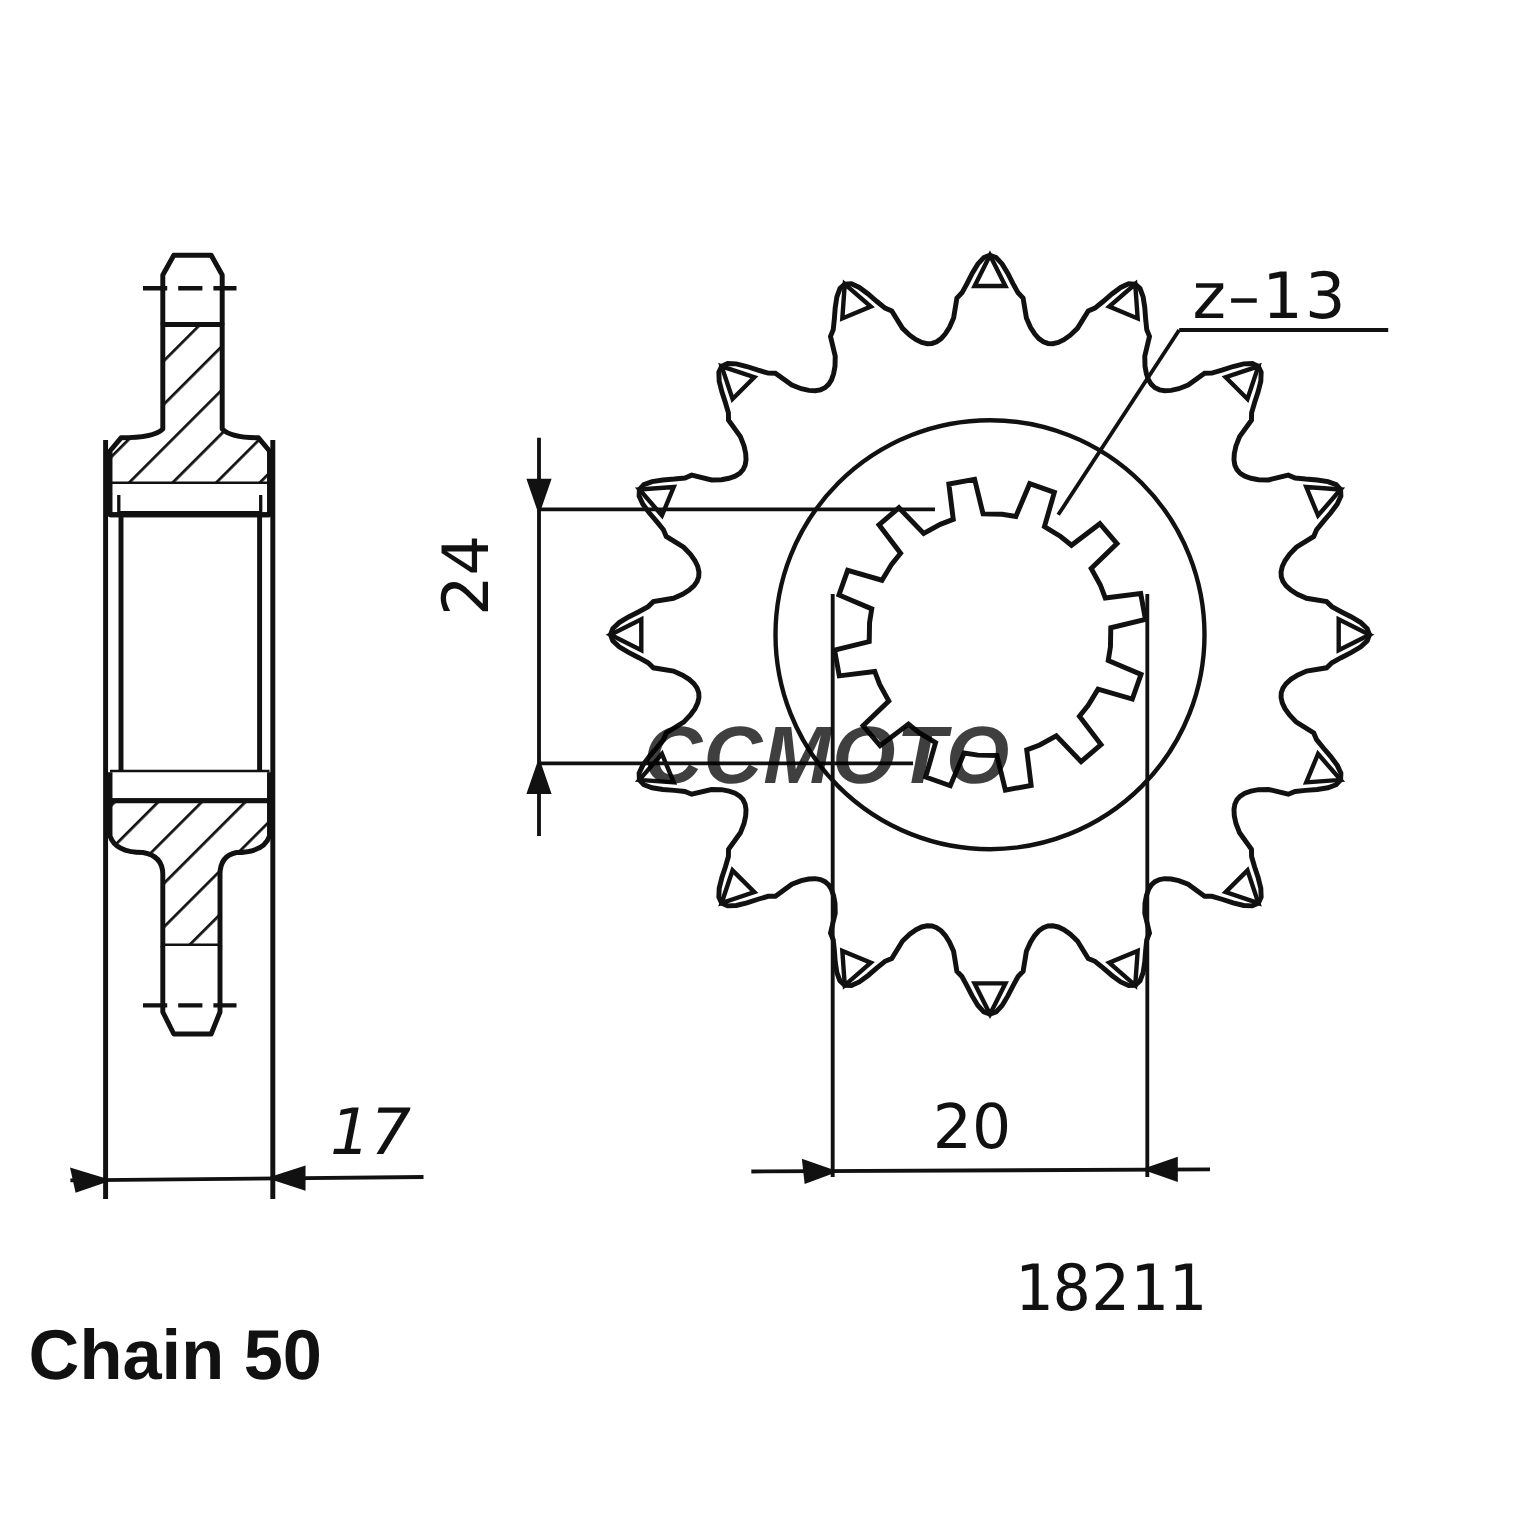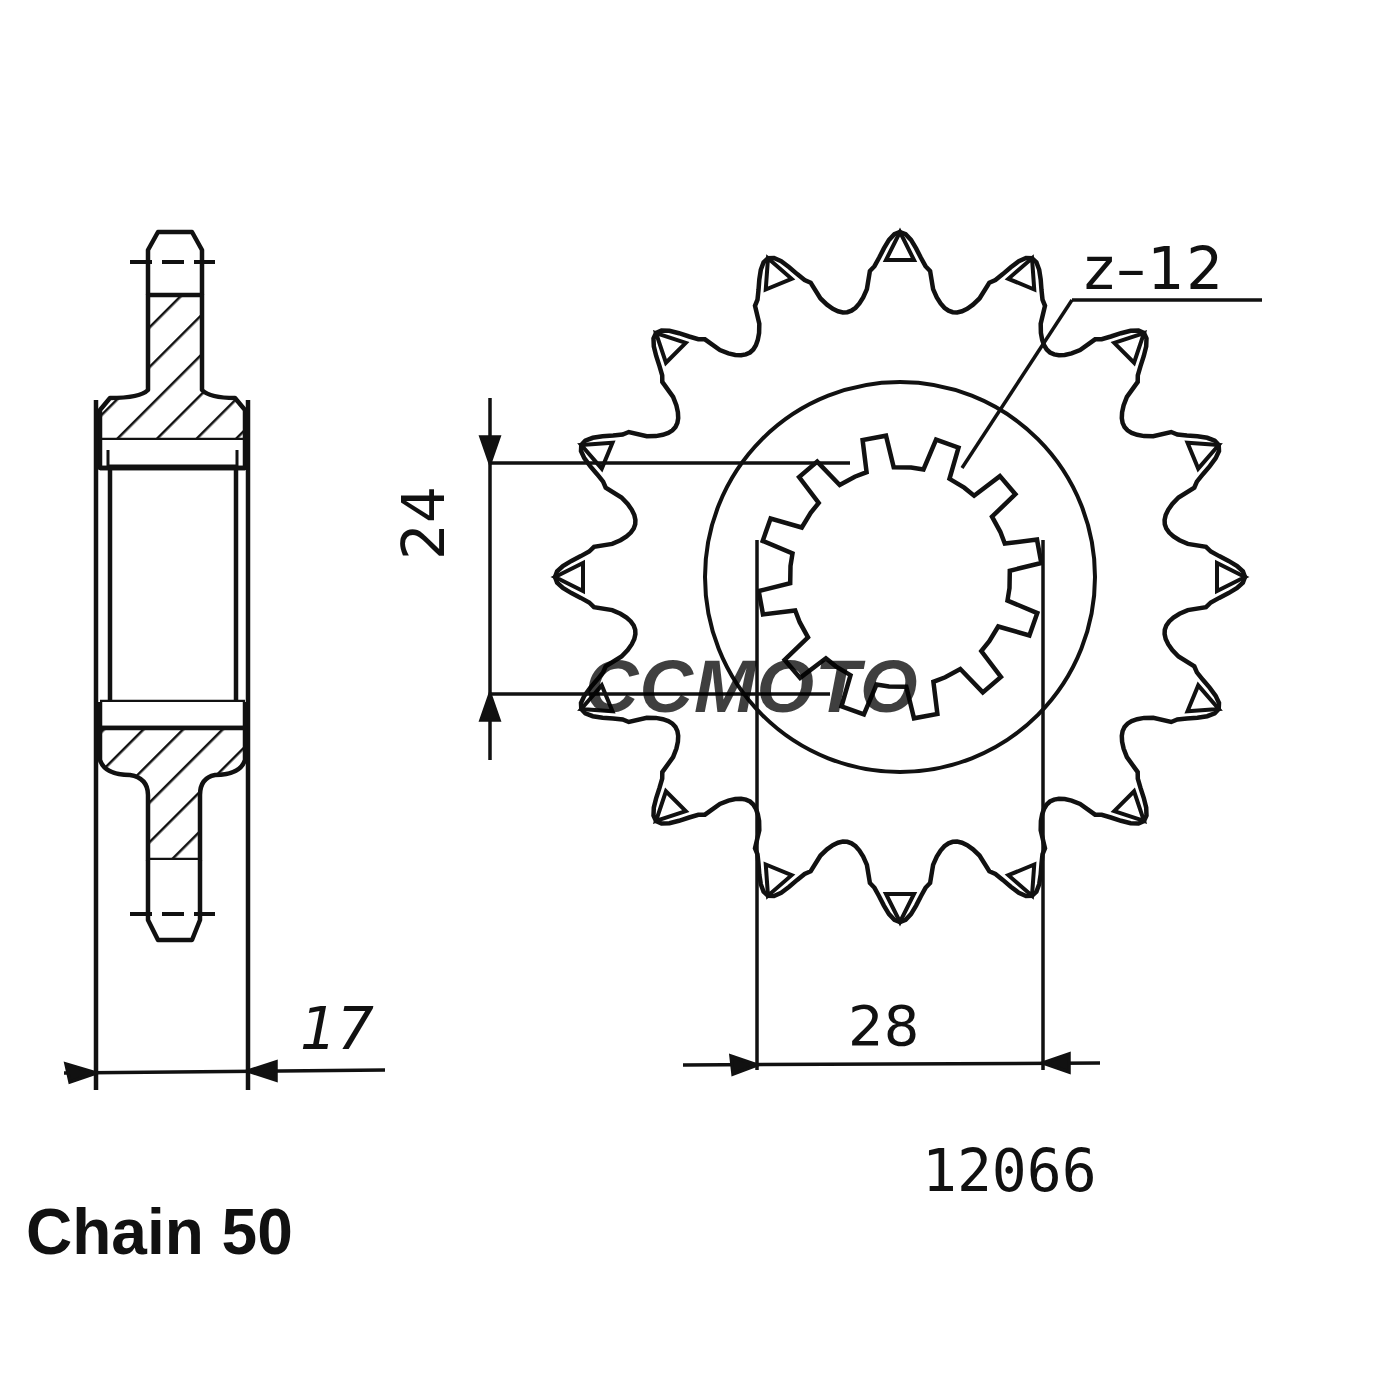"z–12" div.lbl { text: 12 -> 13 }
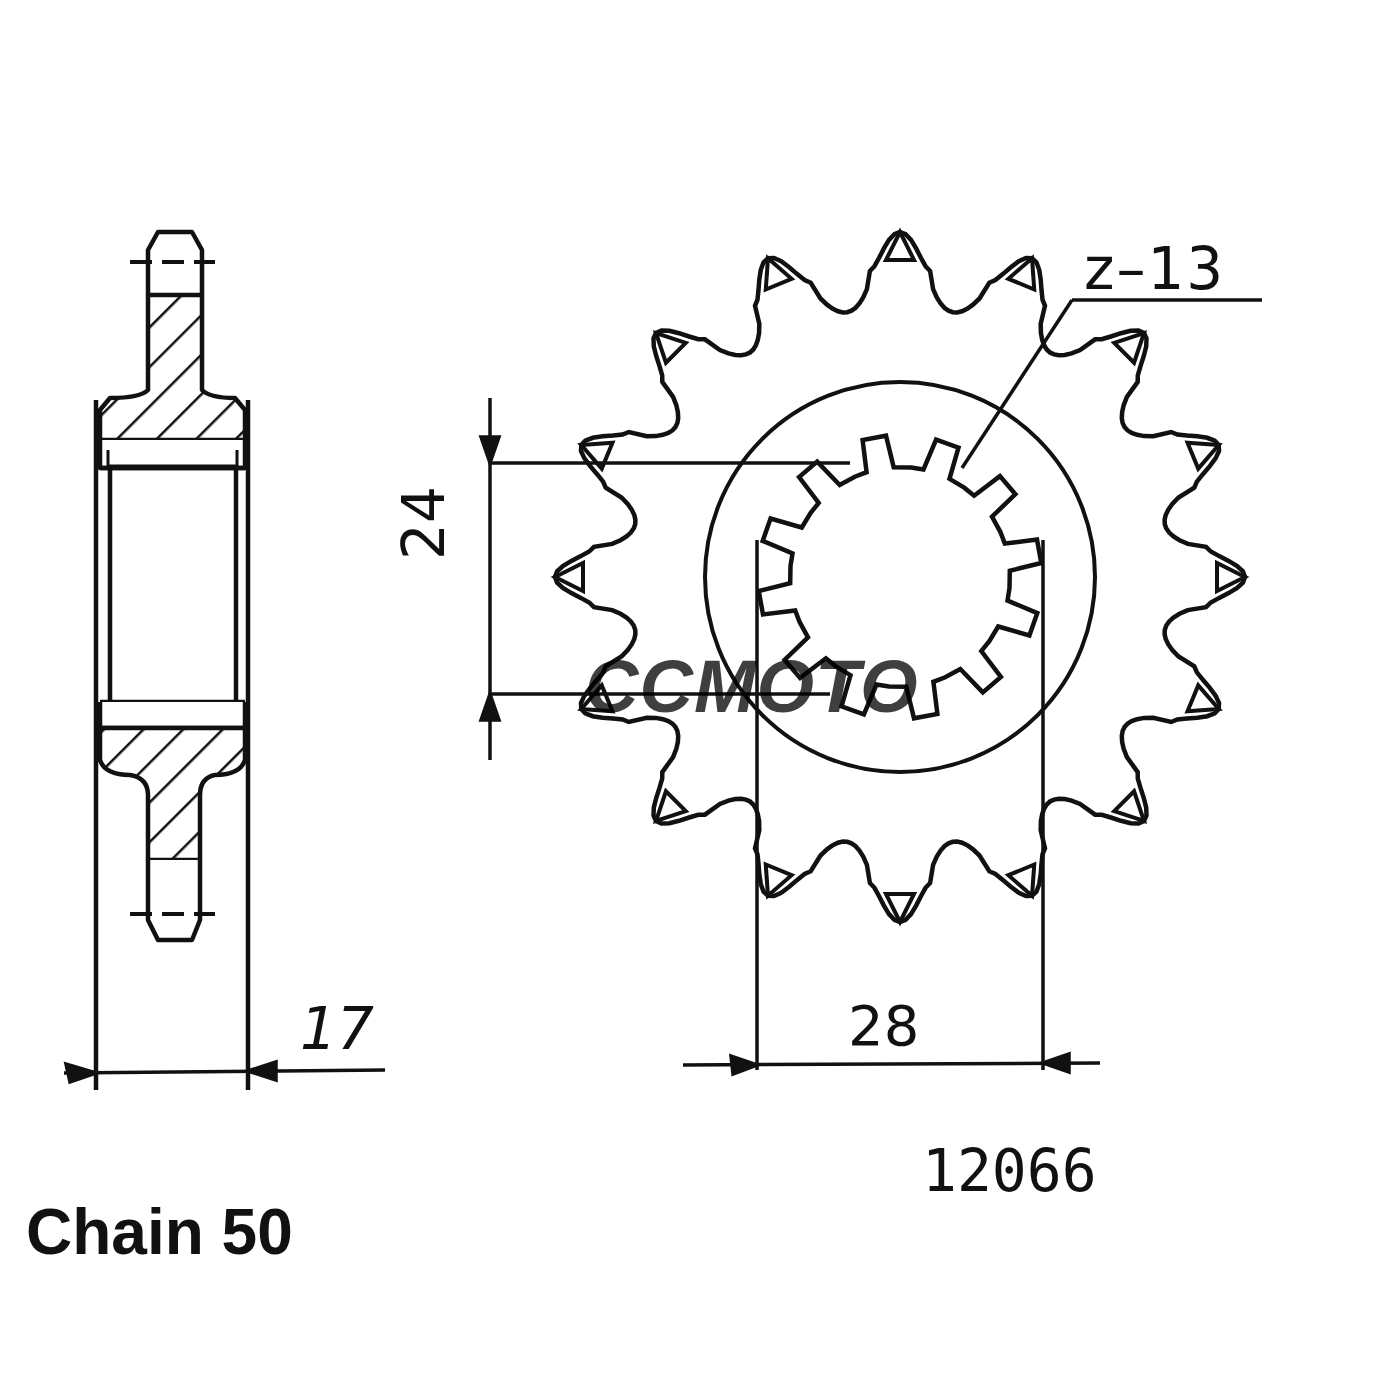"28" div.lbl { text: 28 -> 20 }
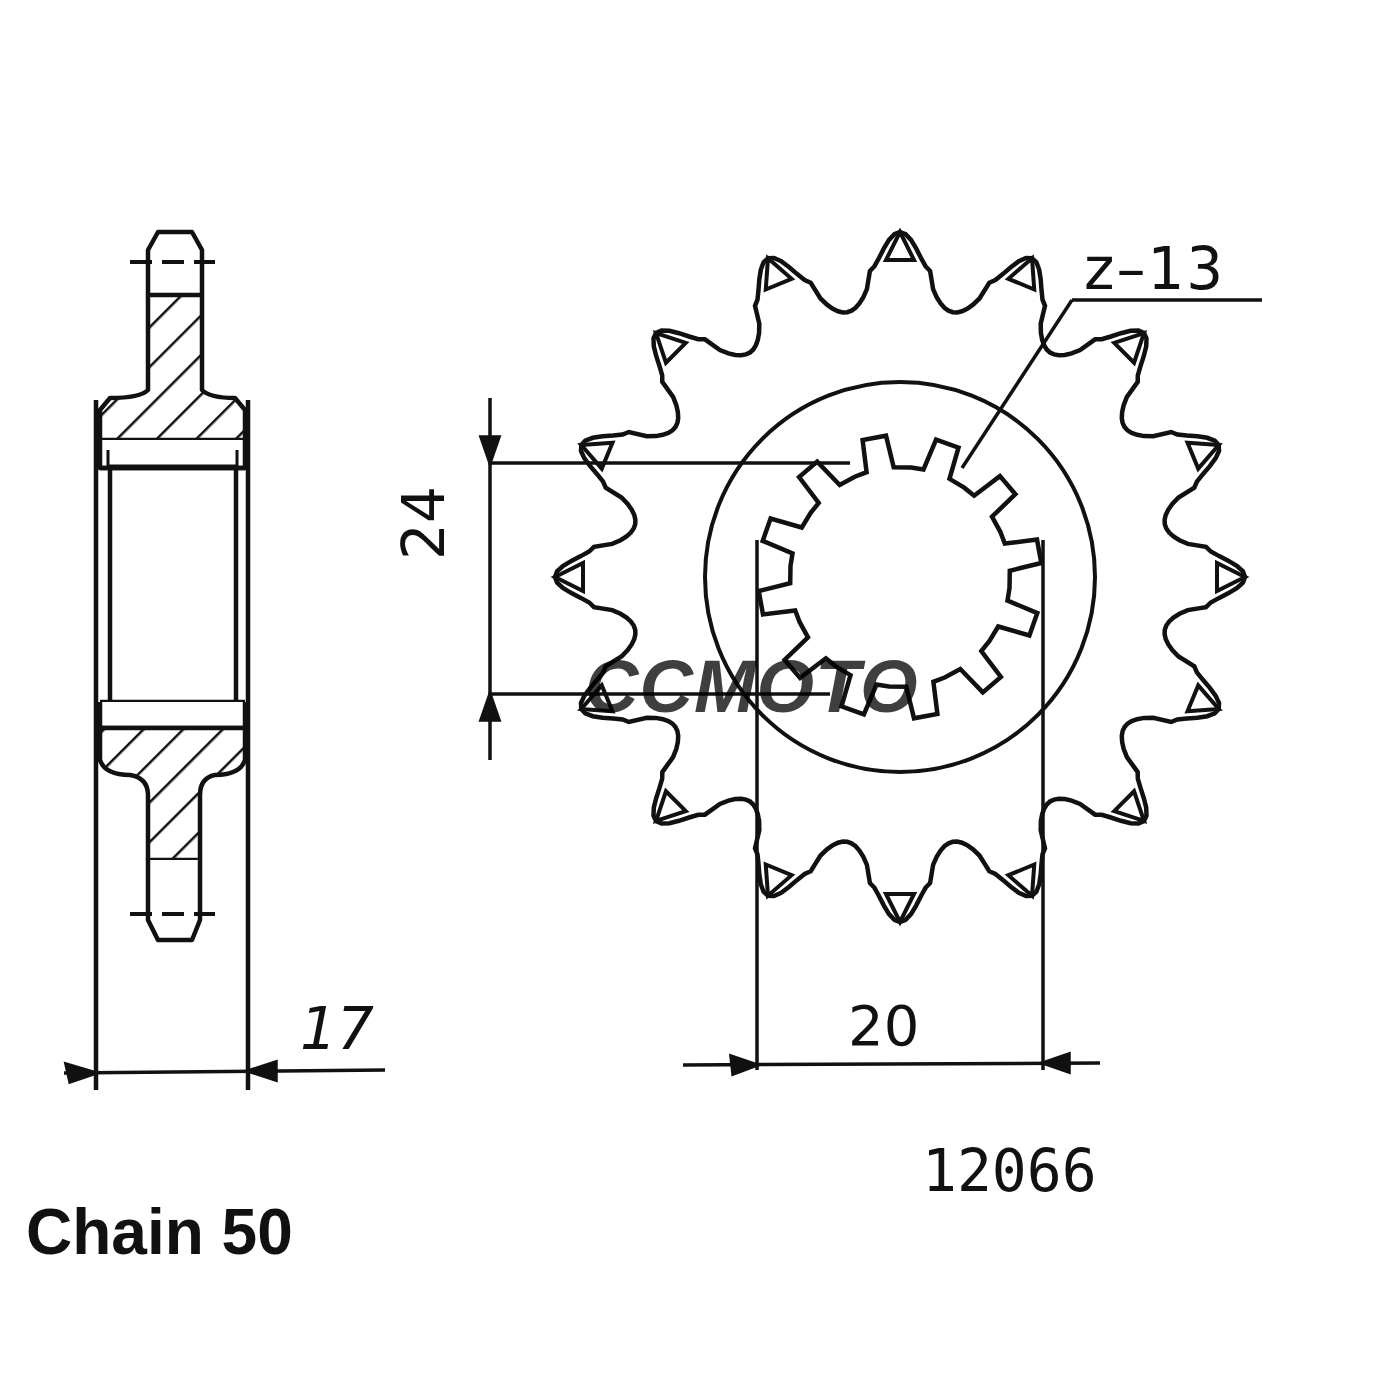"12066" div.lbl { text: 12066 -> 18211 }
